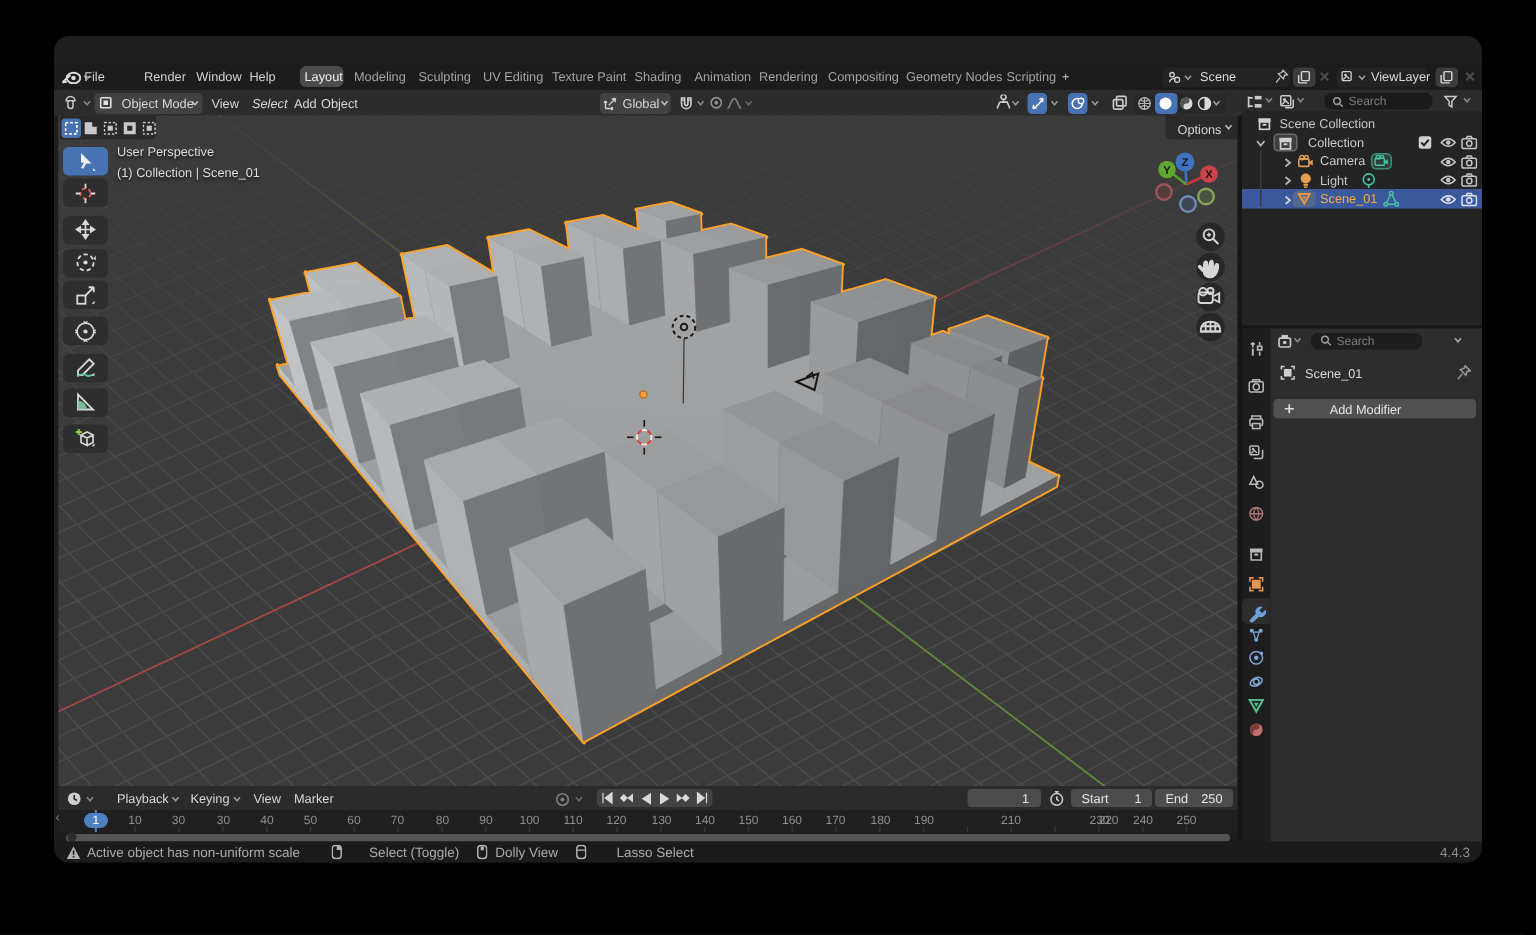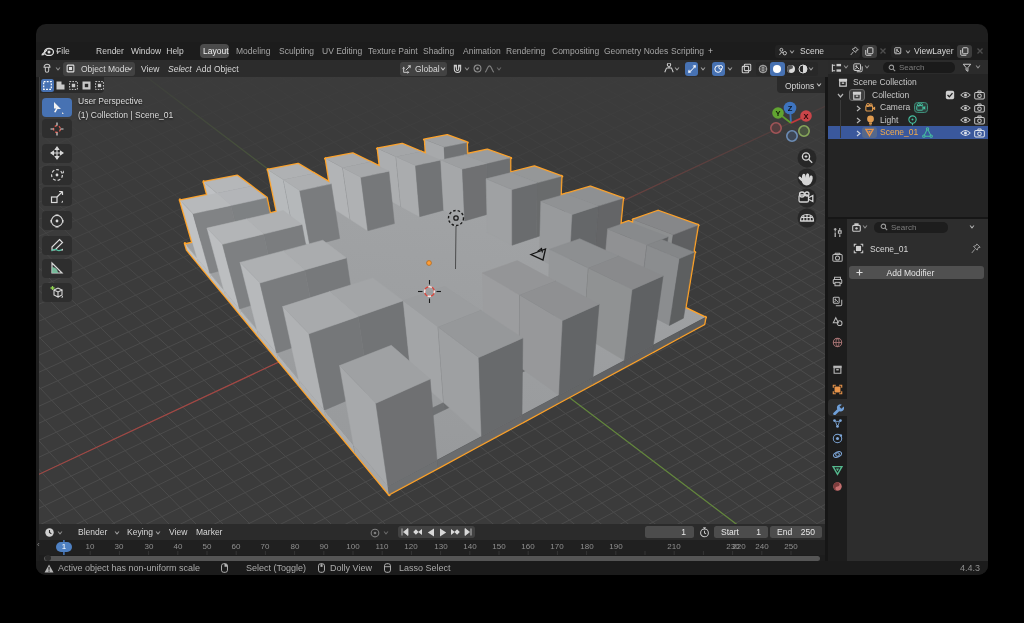"Blender" div.th-txt { text: Blender -> Playback }
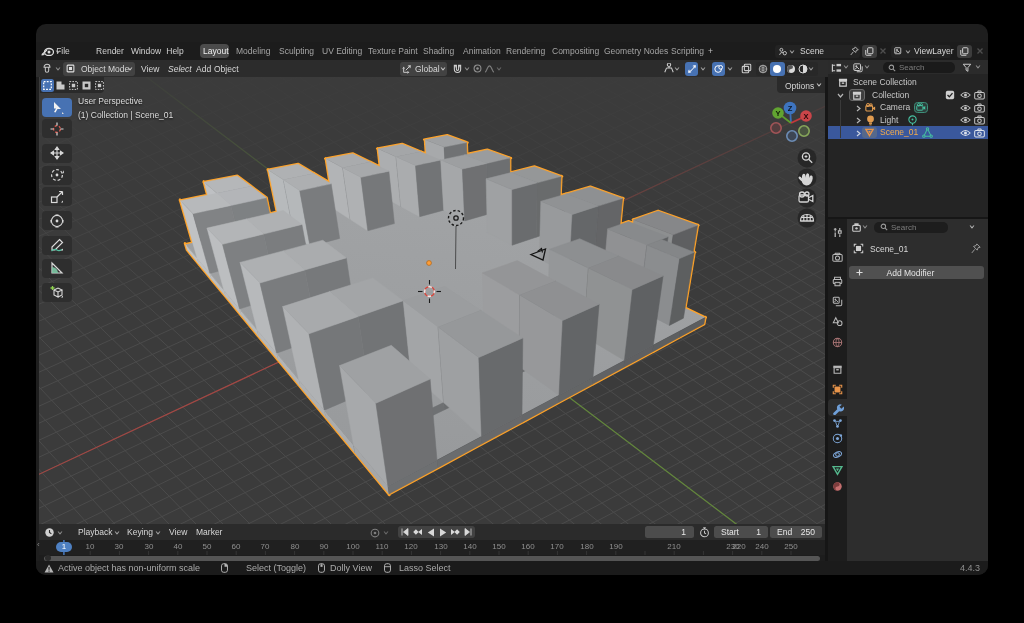"Lasso Select" span { margin-left: 8px -> 20px }
